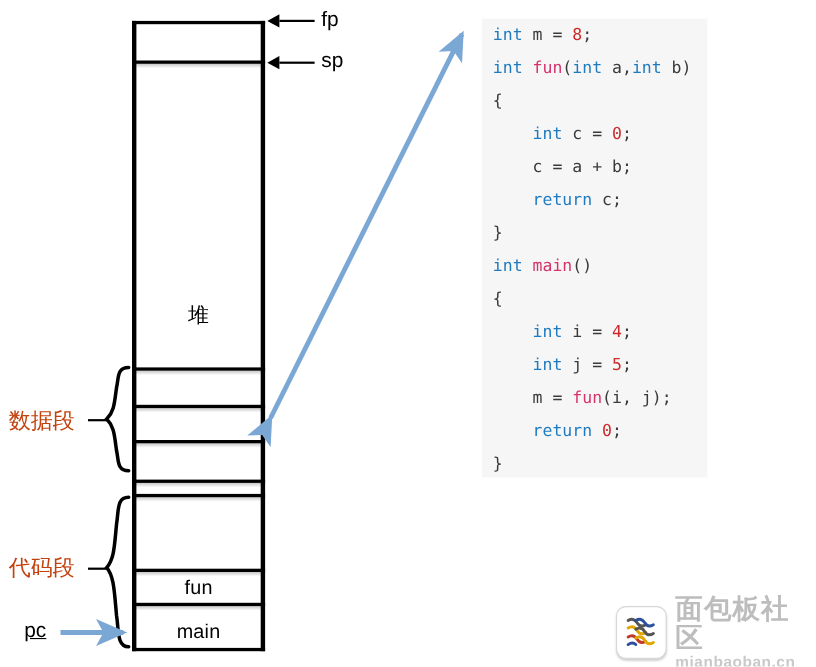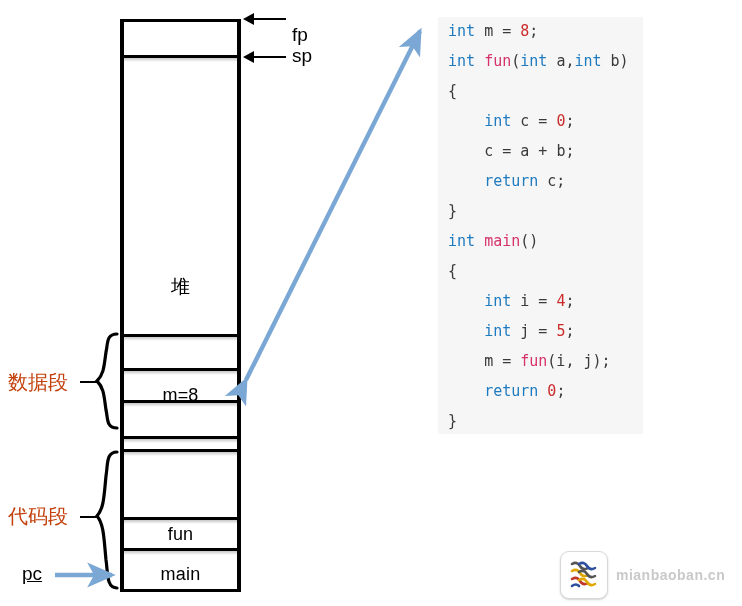"fp" div.ptr-label { top: 24px -> 8px }
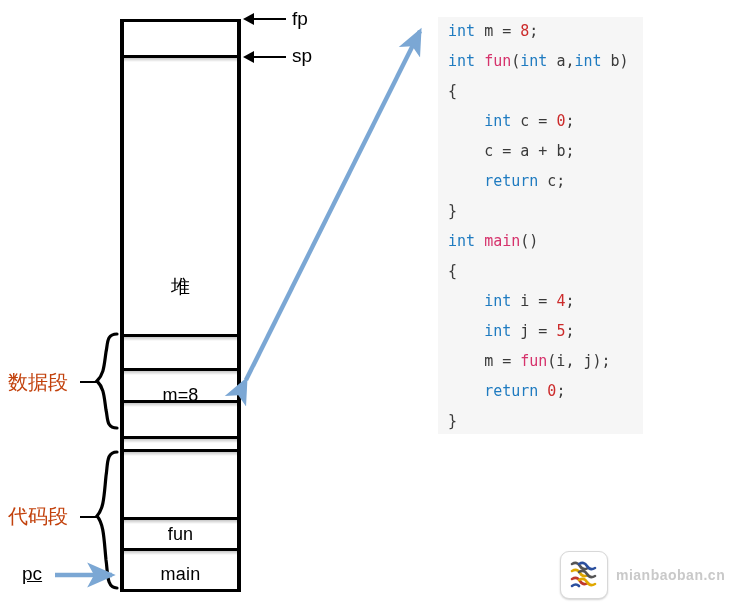"m=8" div.celltext { html: <div>m=8</div> -> none }
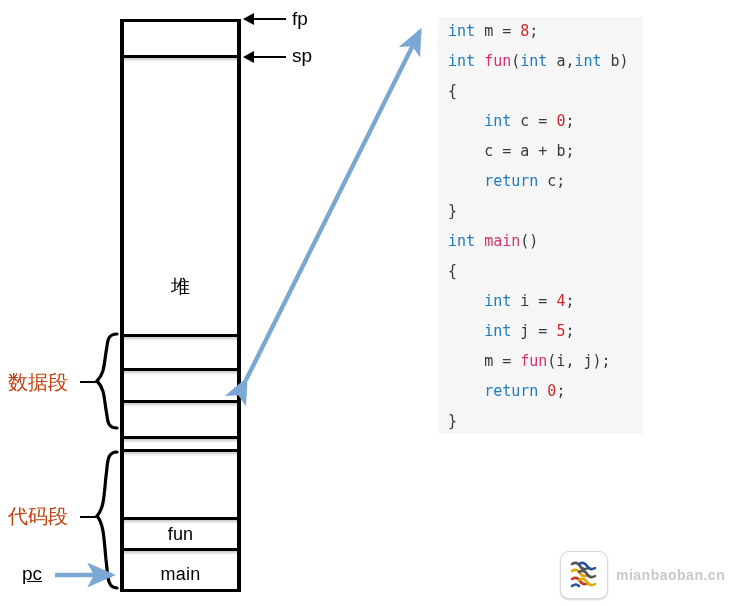"面包板社区" div.wm-cn { html: none -> <div>面包板社区</div> }
